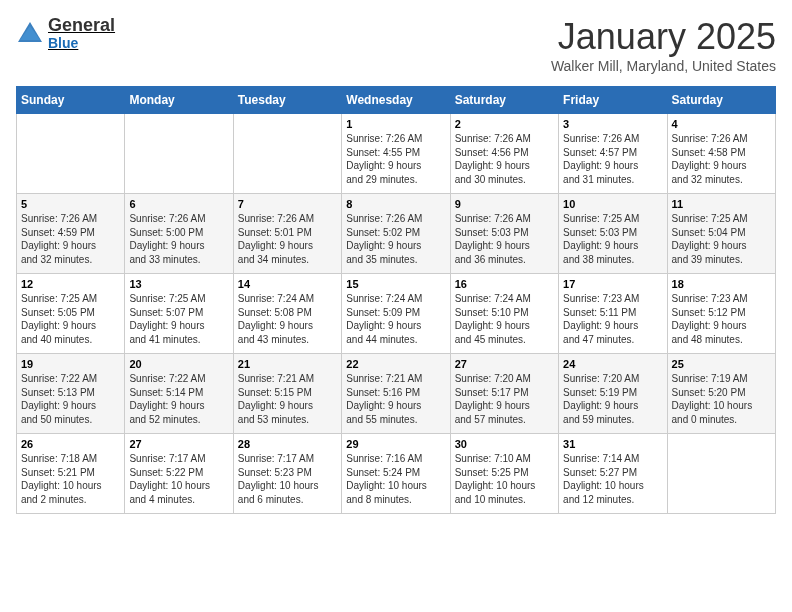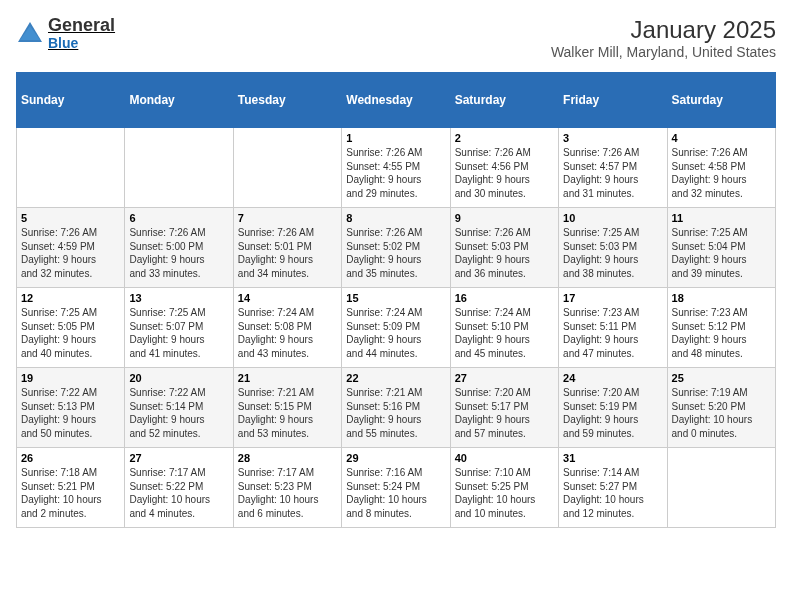"January 2025" .month-title { font-size: 24px -> 36px }
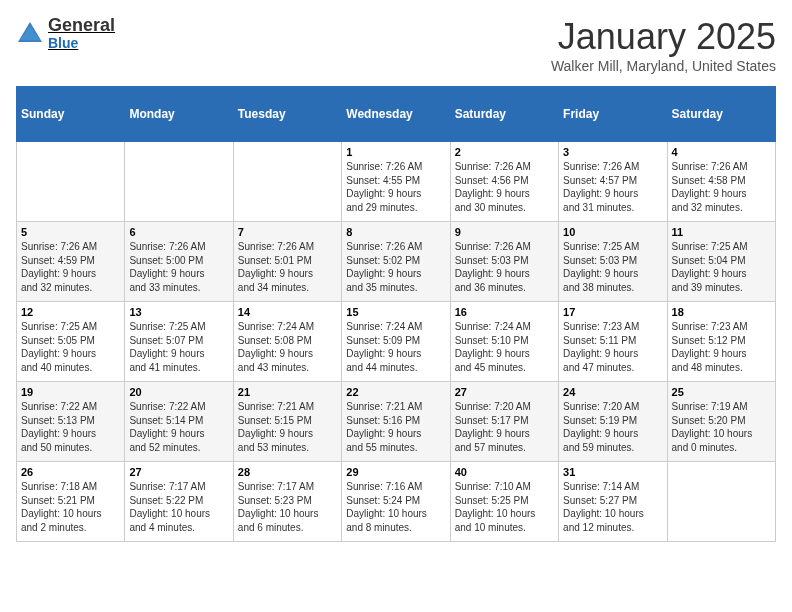"Sunday" thead th { padding: 20px 4px -> 6px 4px }
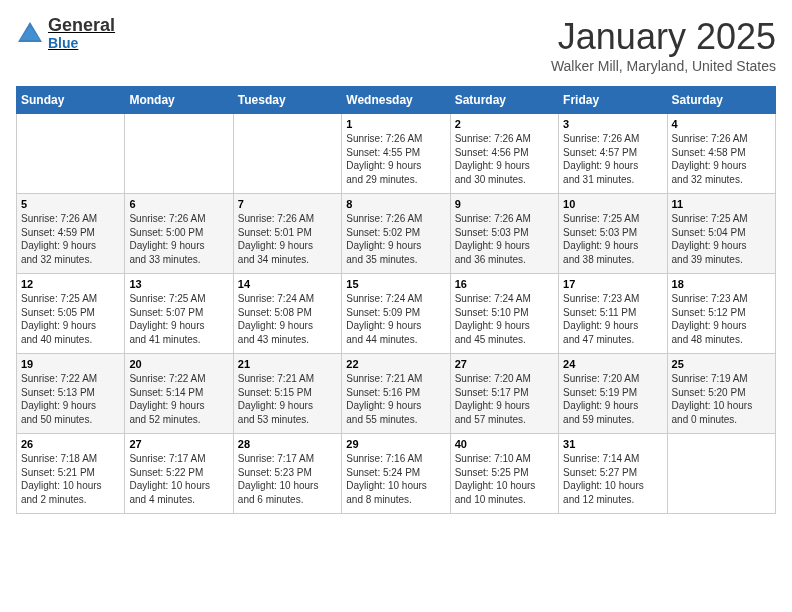"40" span.day-num { text: 40 -> 30 }
